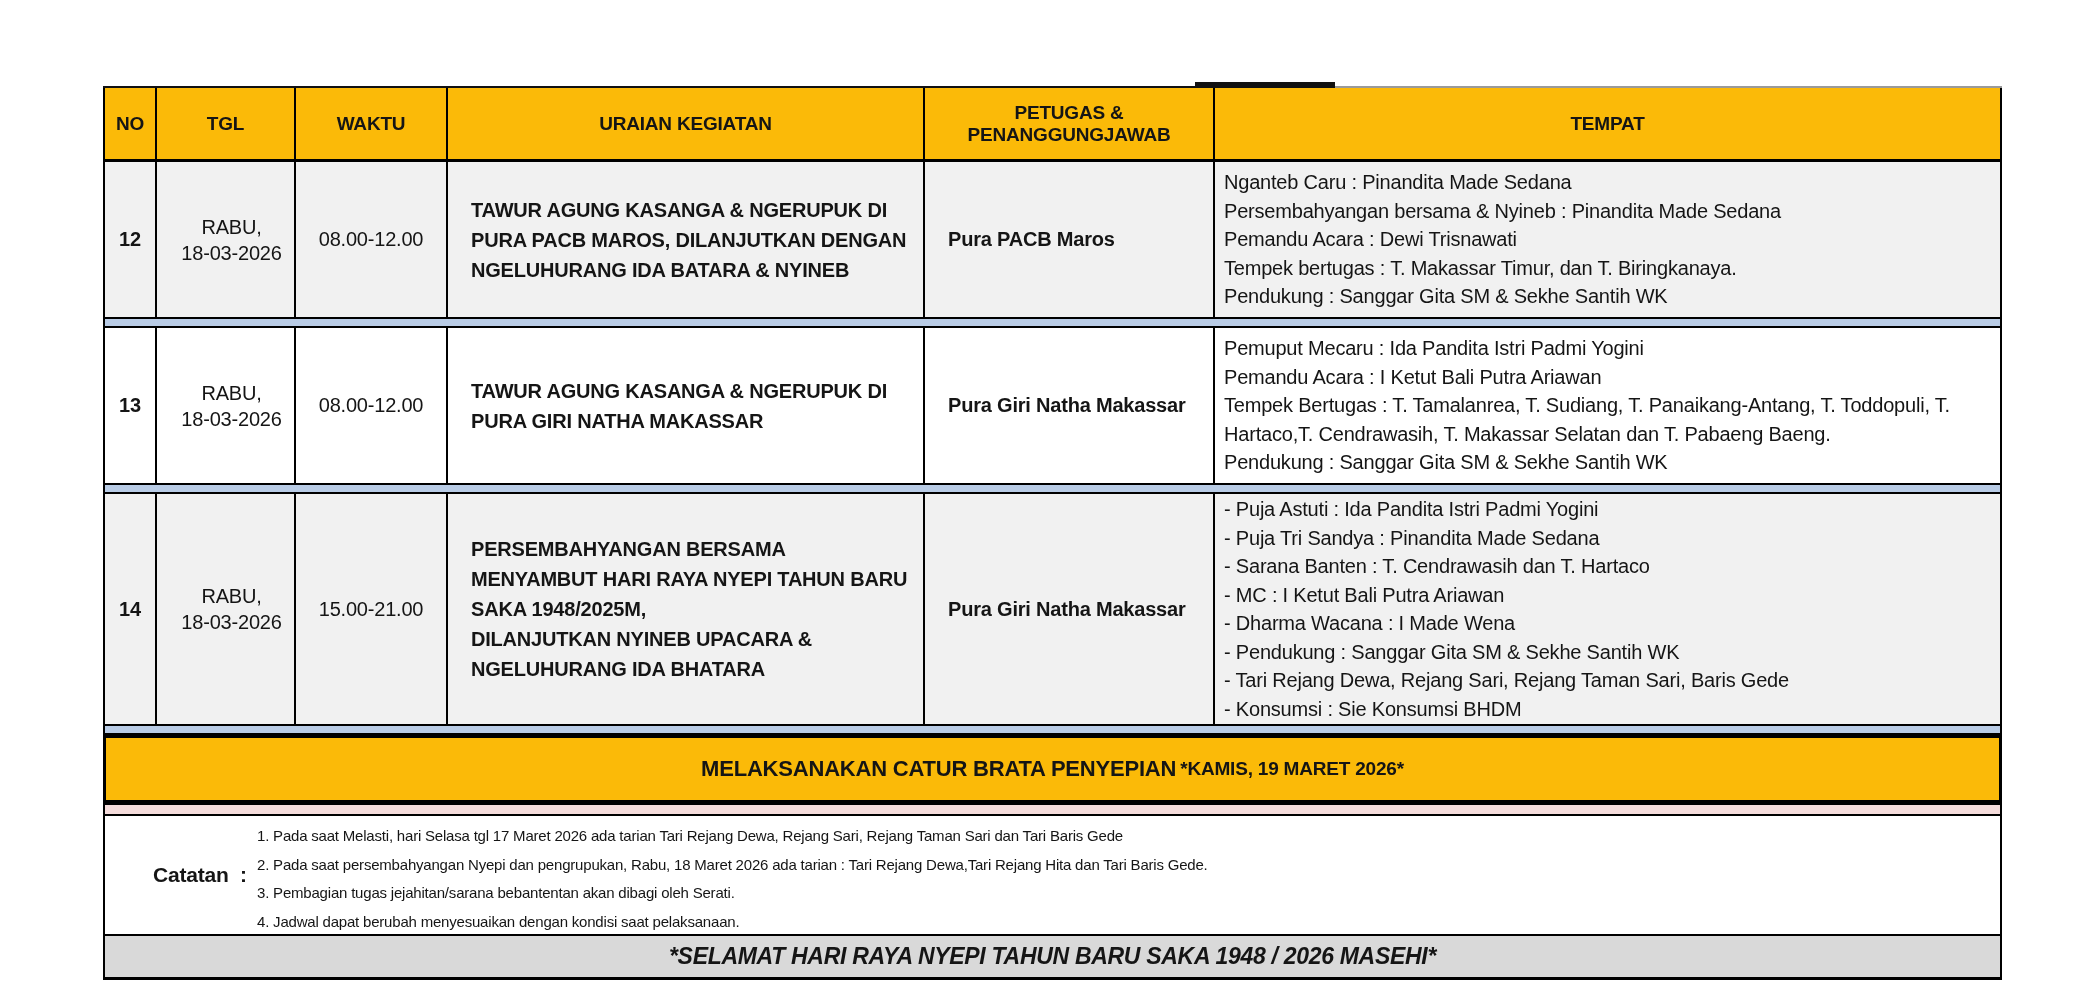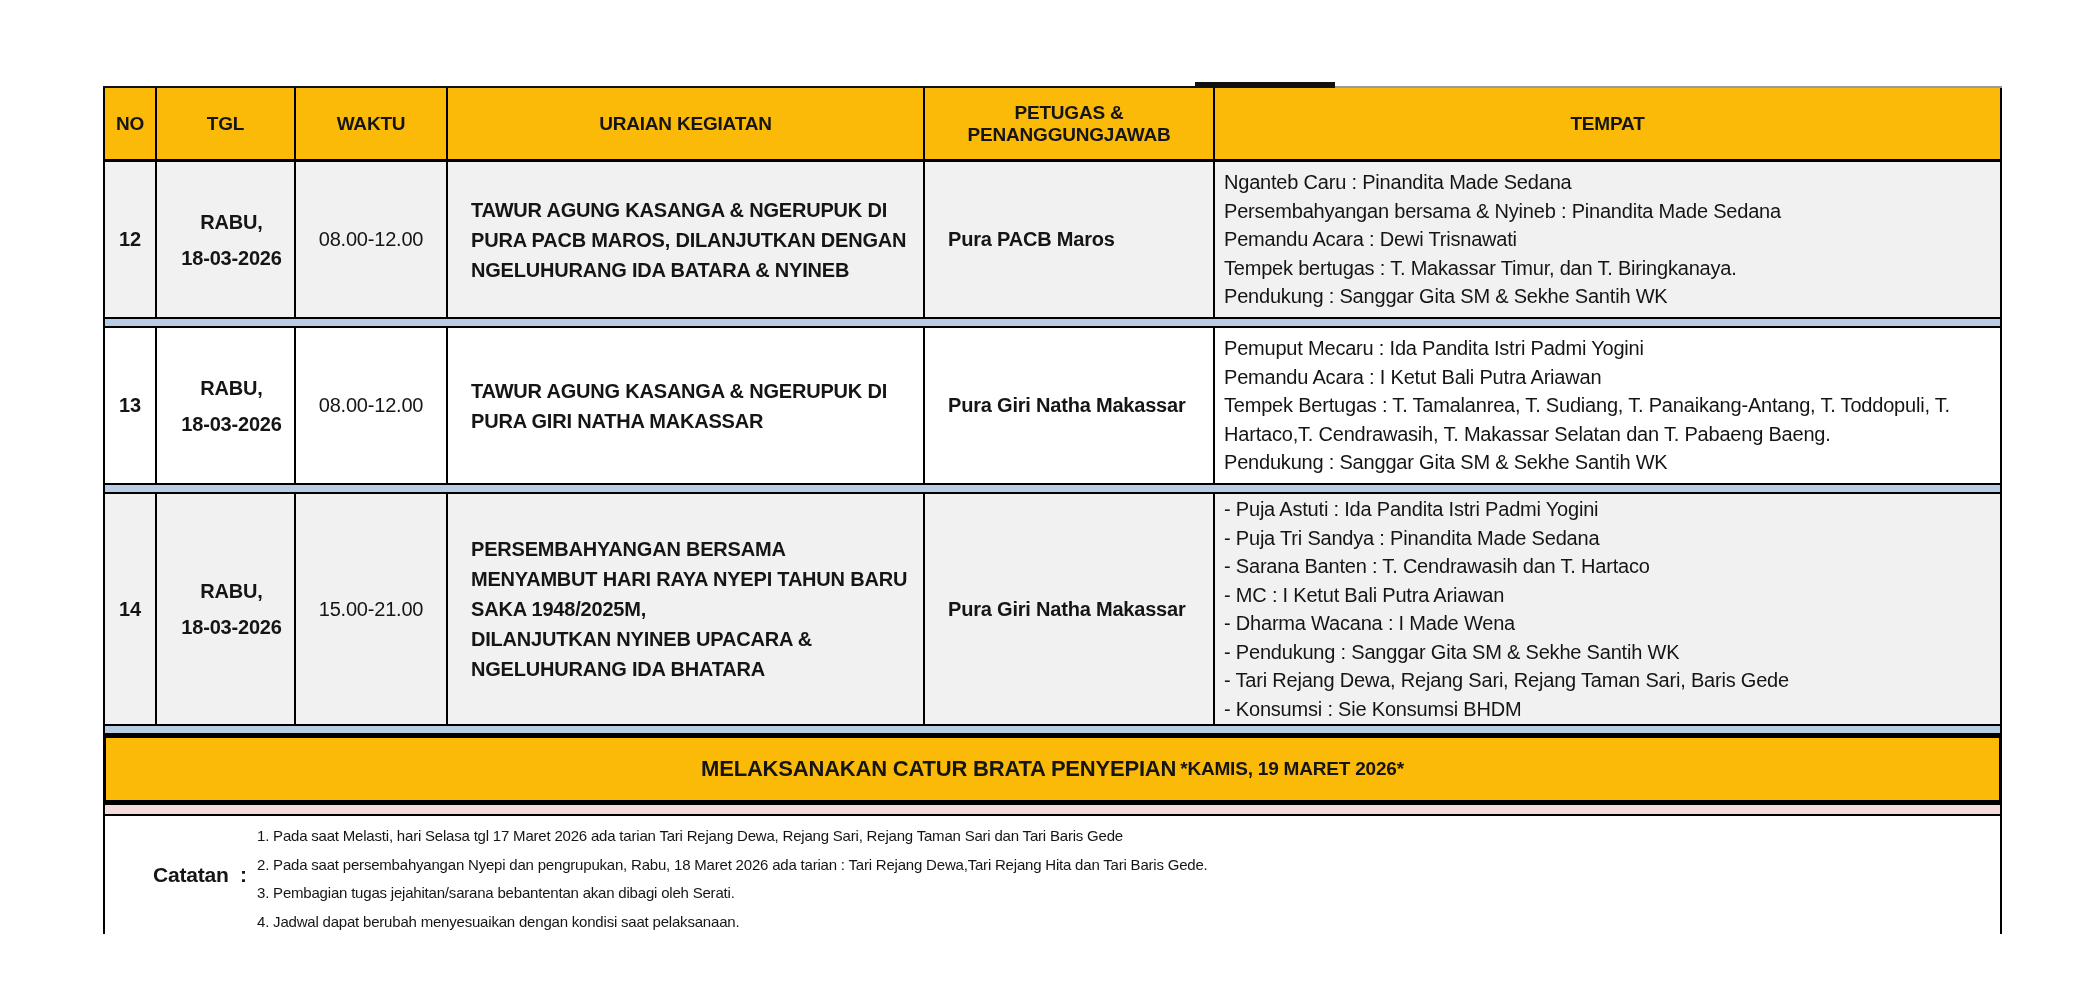"RABU," .cell-date { font-weight: bold -> normal; line-height: 36px -> 26px }
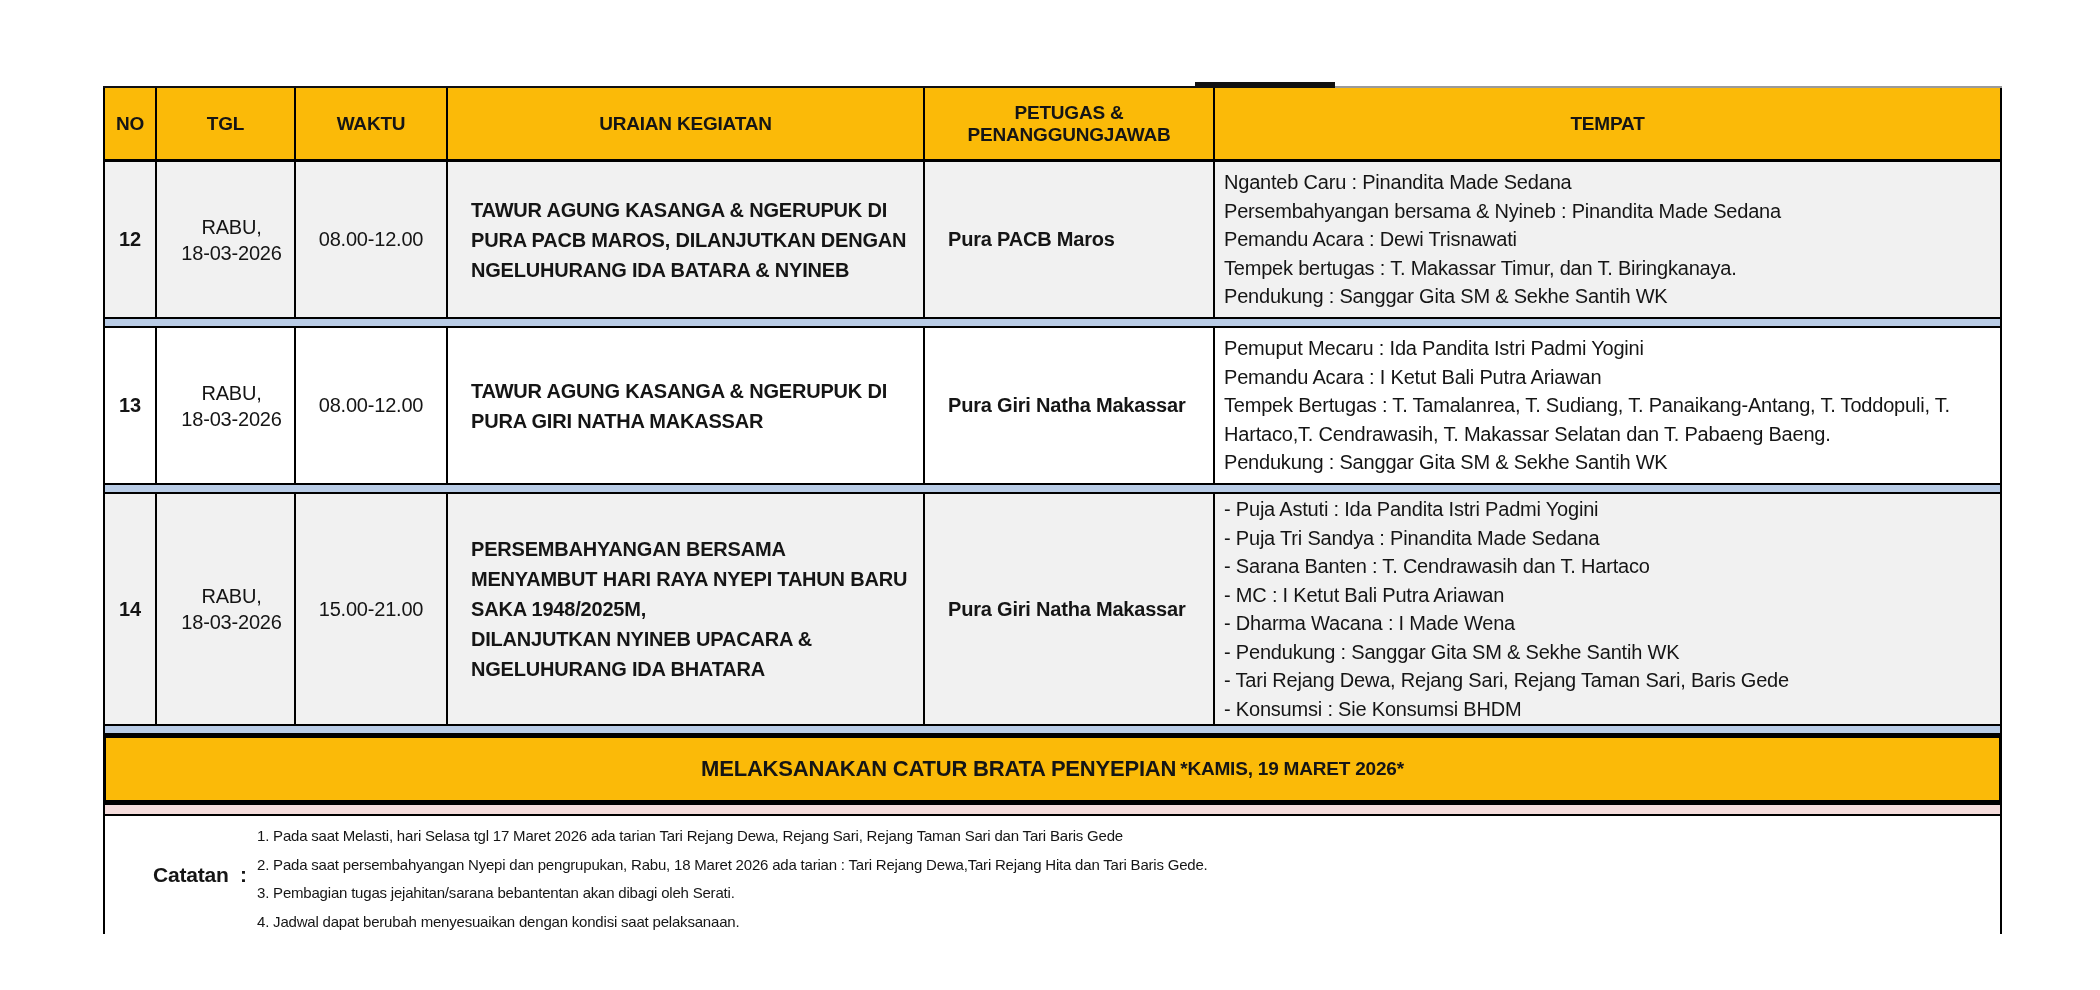"*SELAMAT HARI RAYA NYEPI TAHUN" div.footer-strip { html: none -> <div> <div>*SELAMAT HARI RAYA NYEPI TAHUN BARU SAKA 1948 / 2026 MASEHI*</div> </div> }
